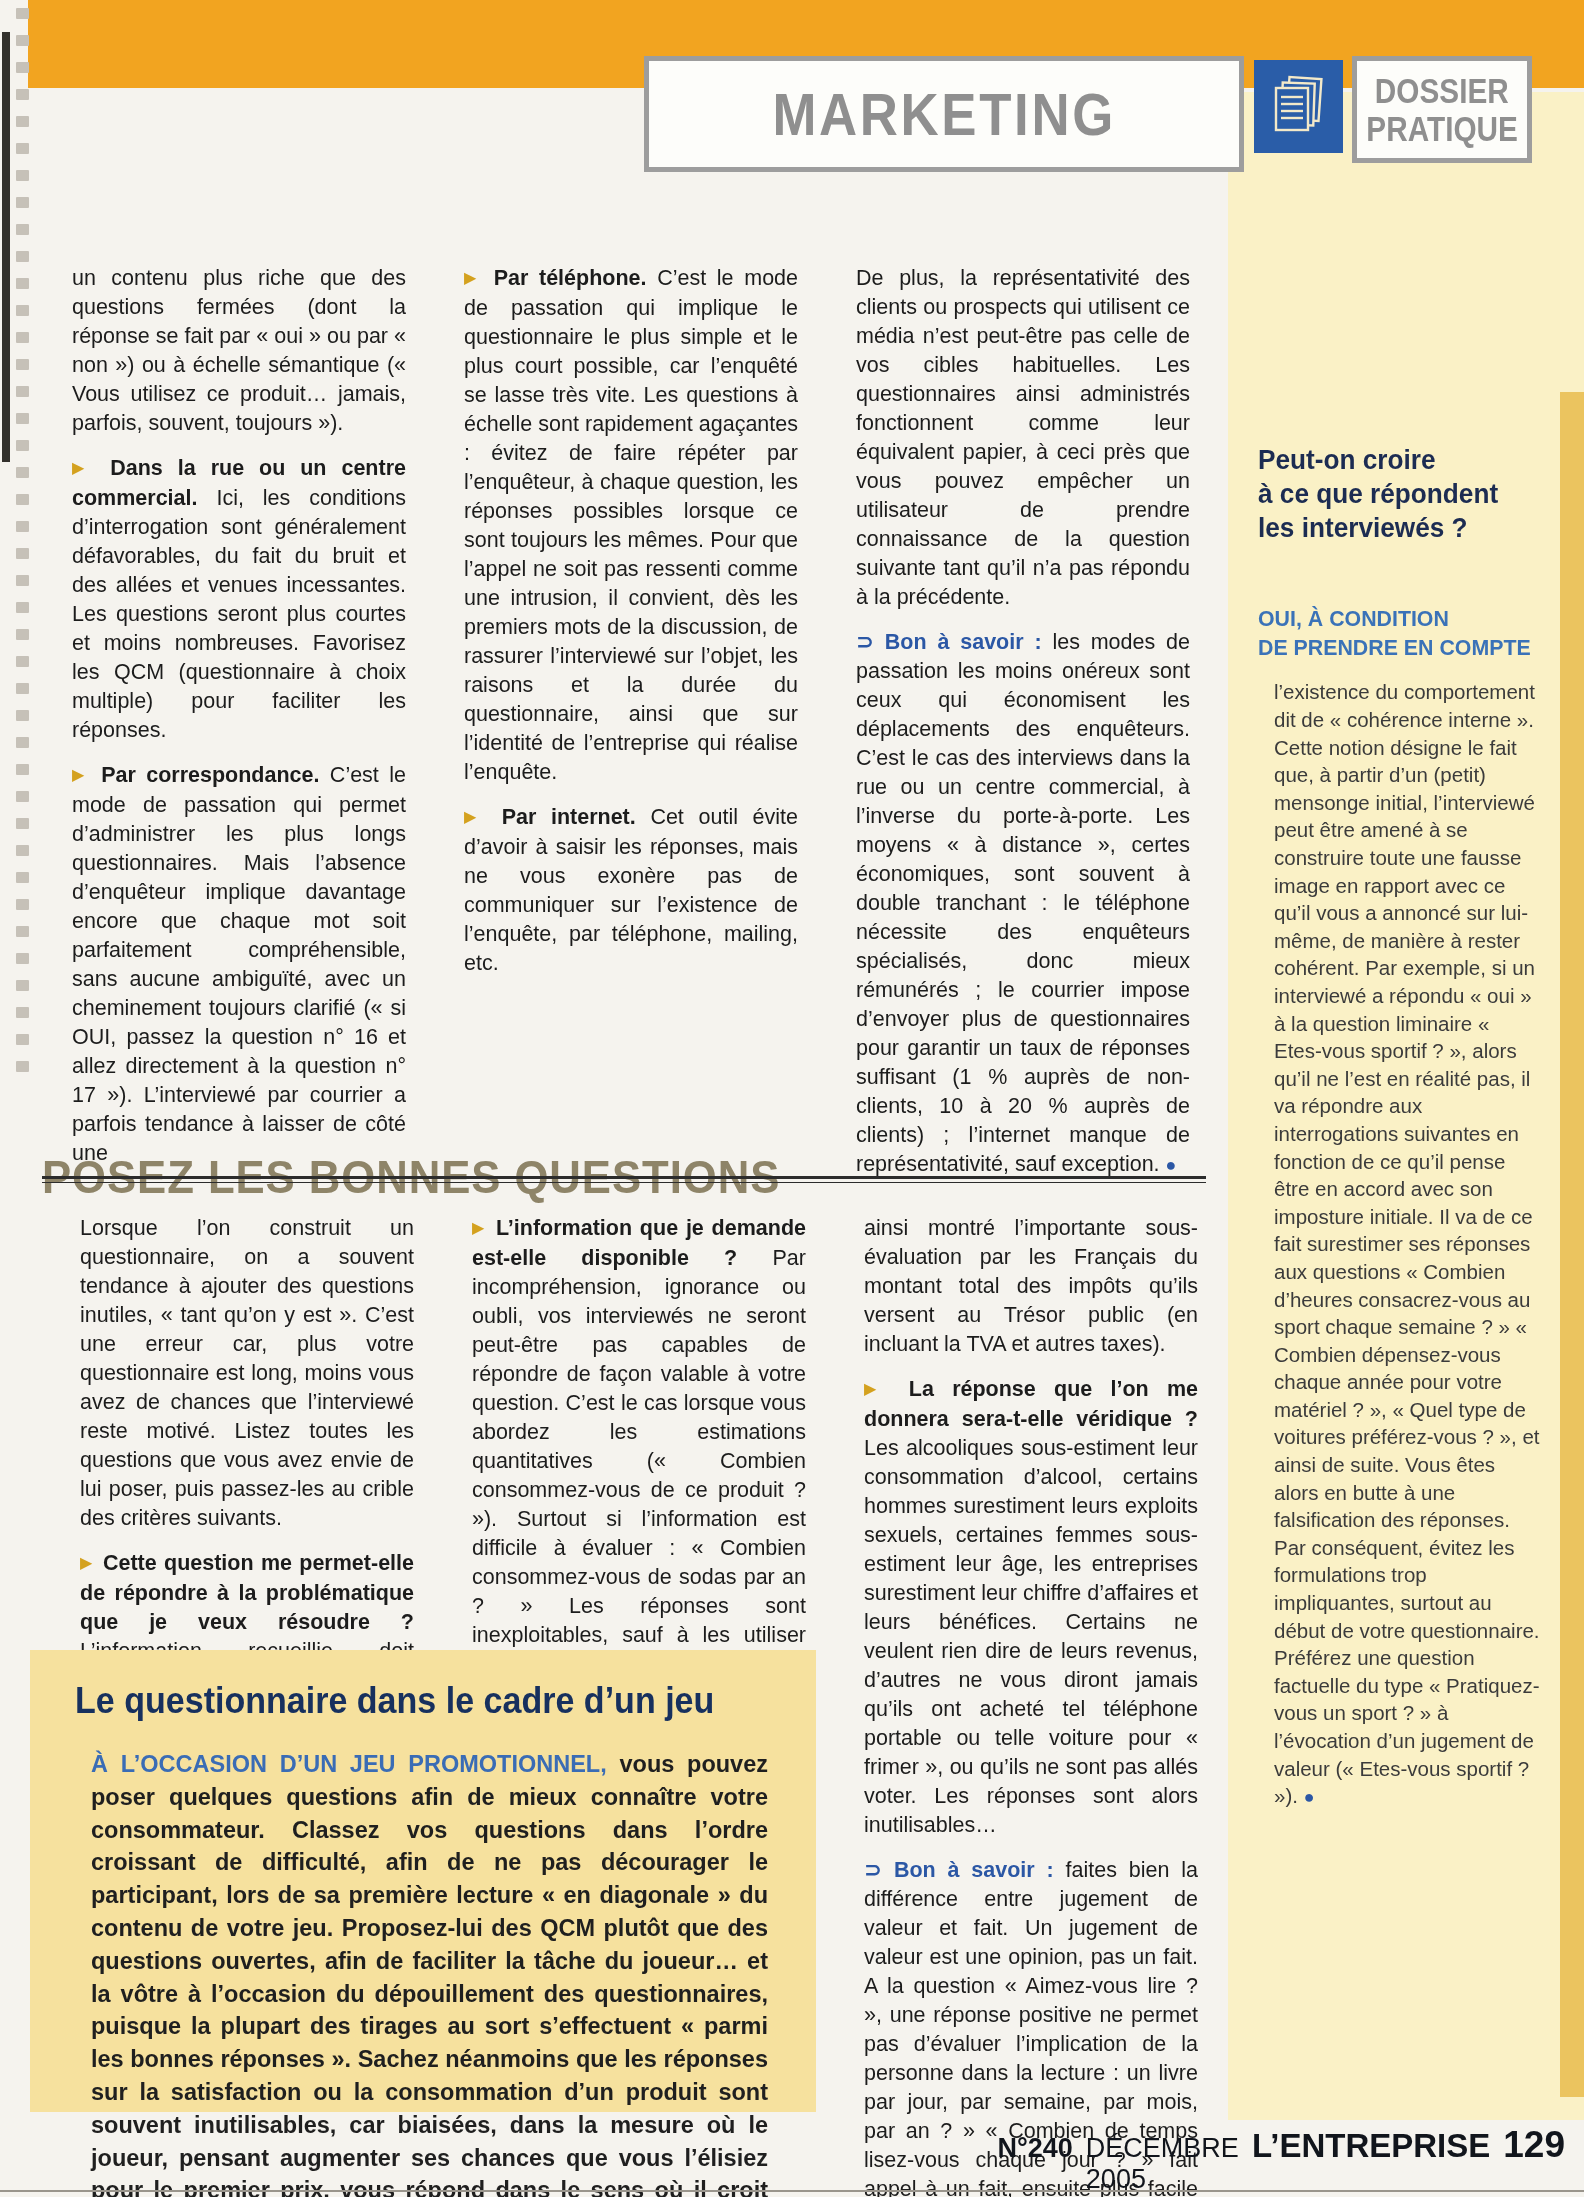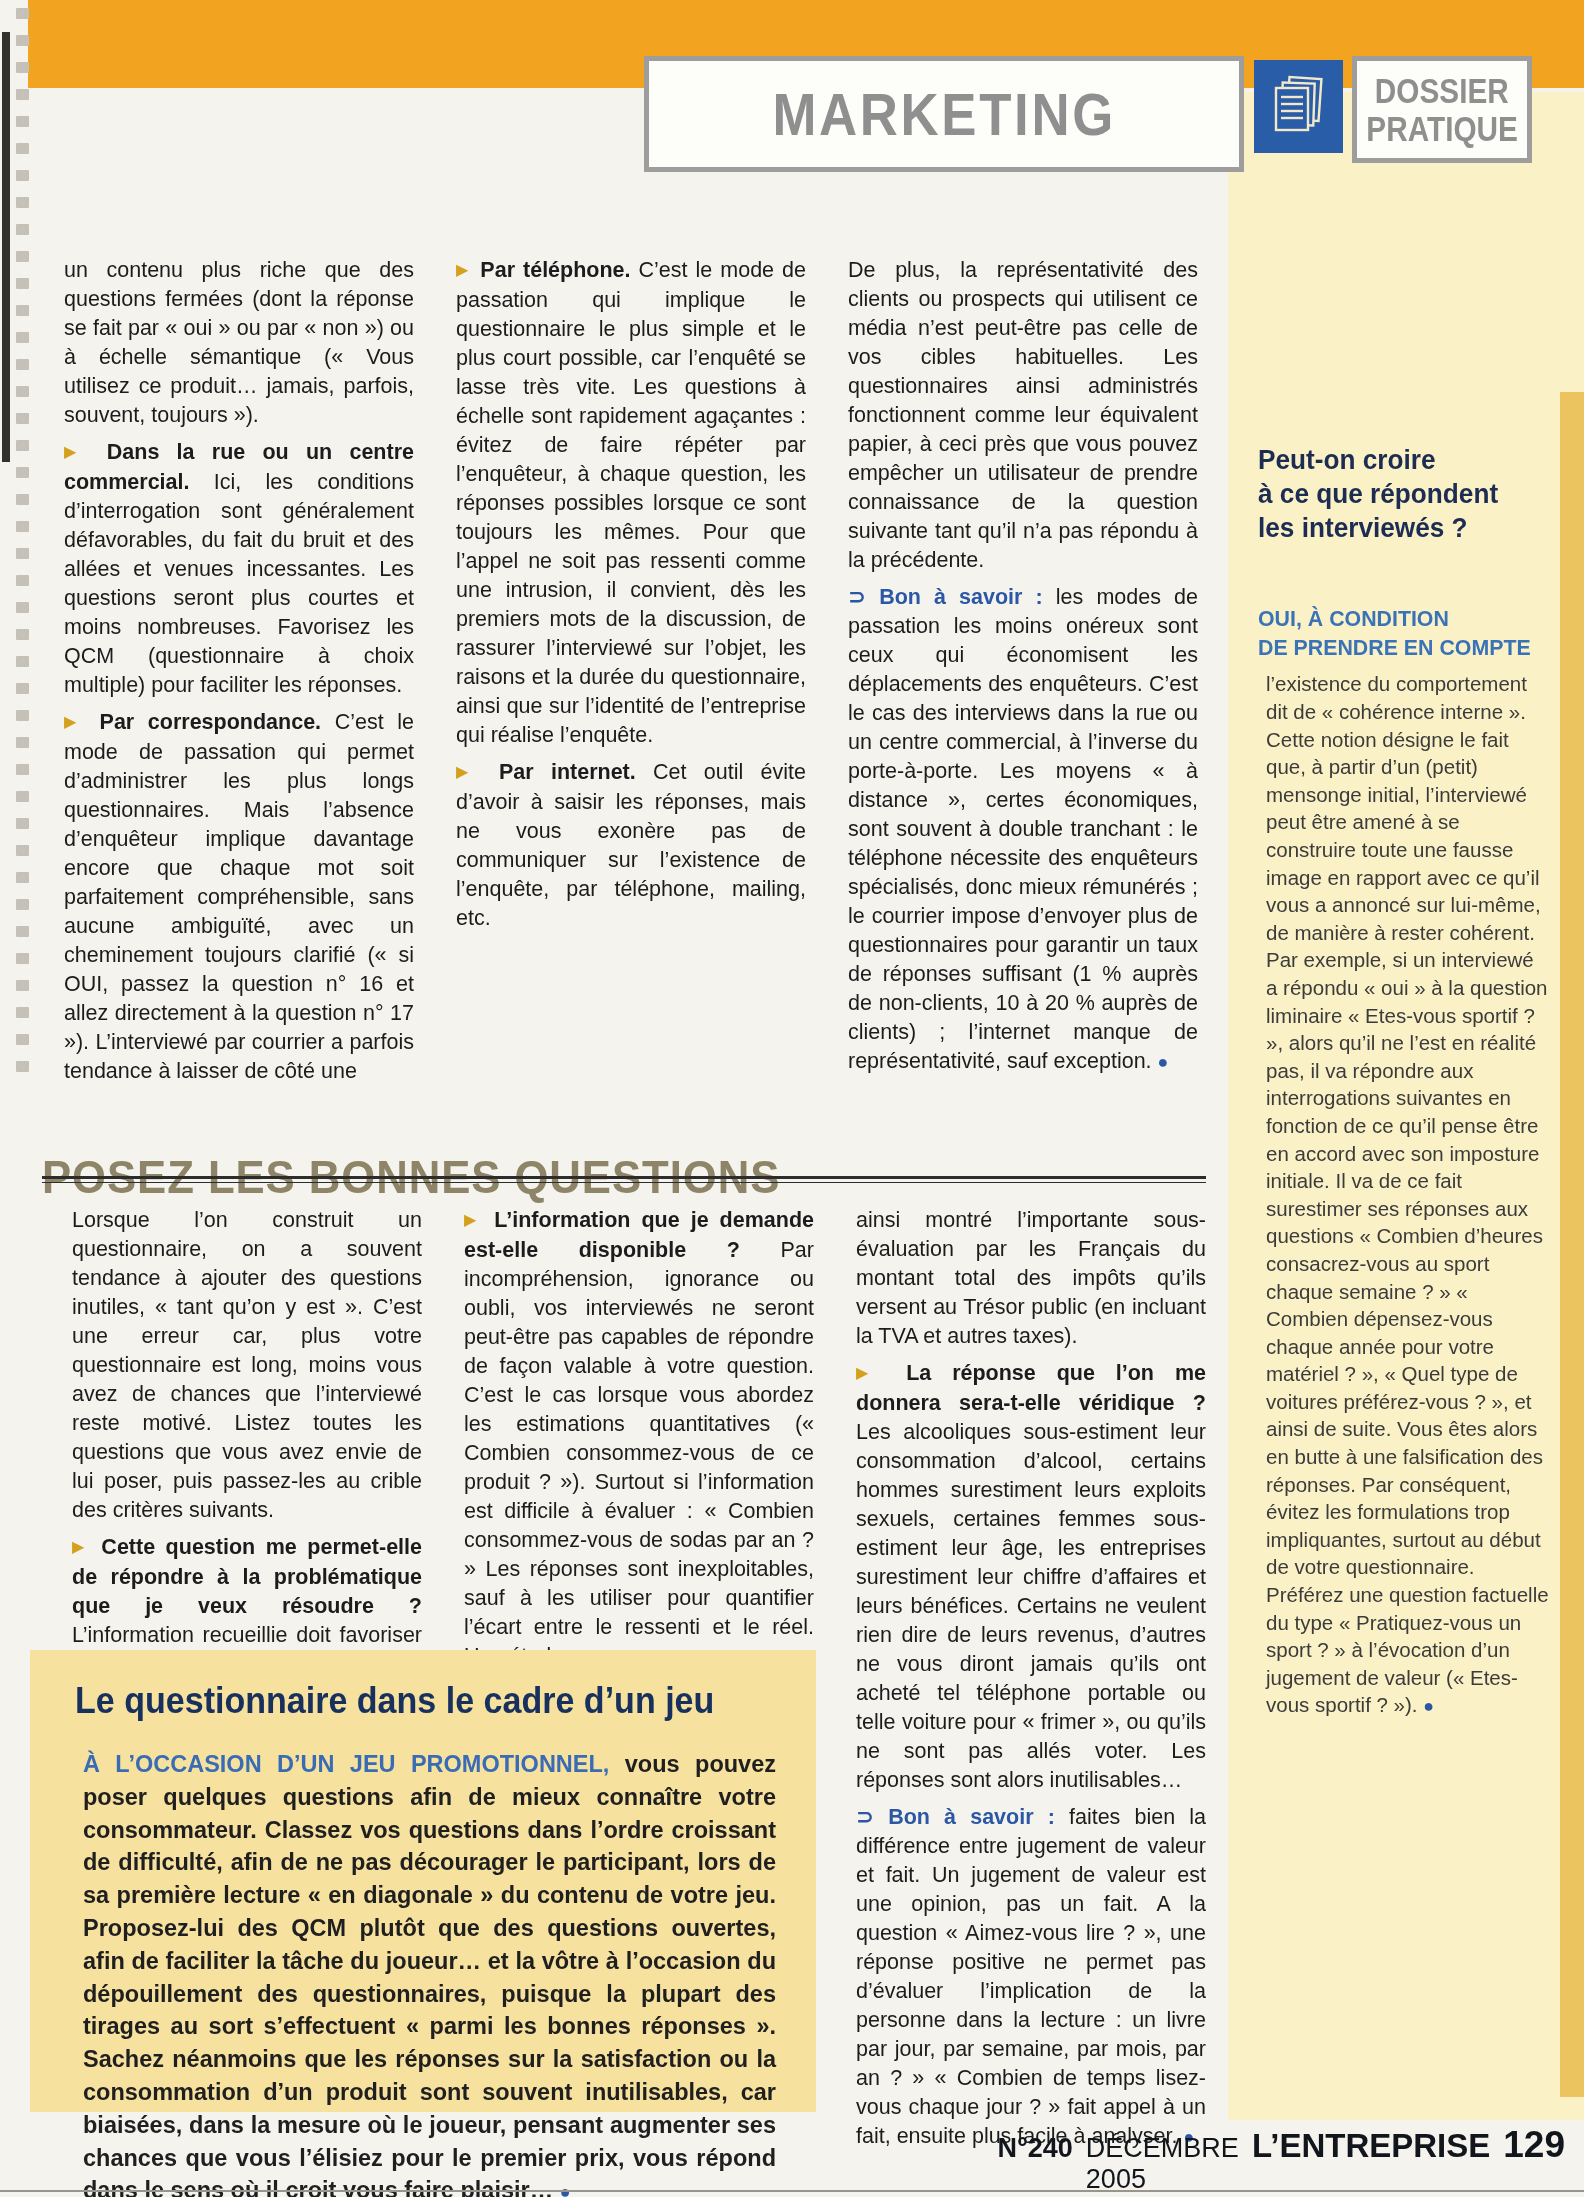"un contenu plus riche que" .para { margin: 8px -> 16px }
